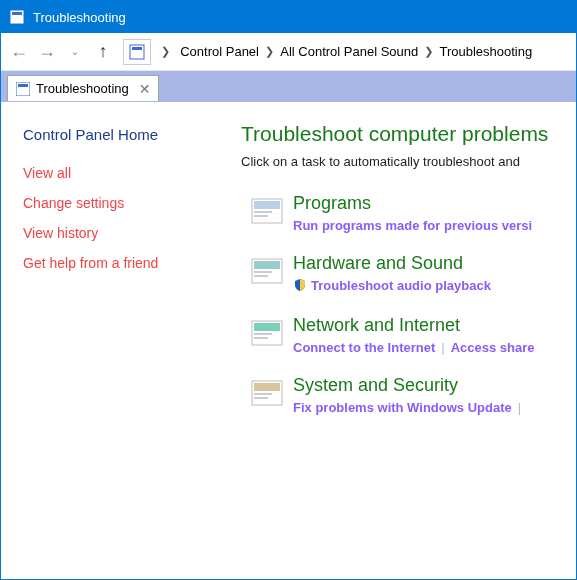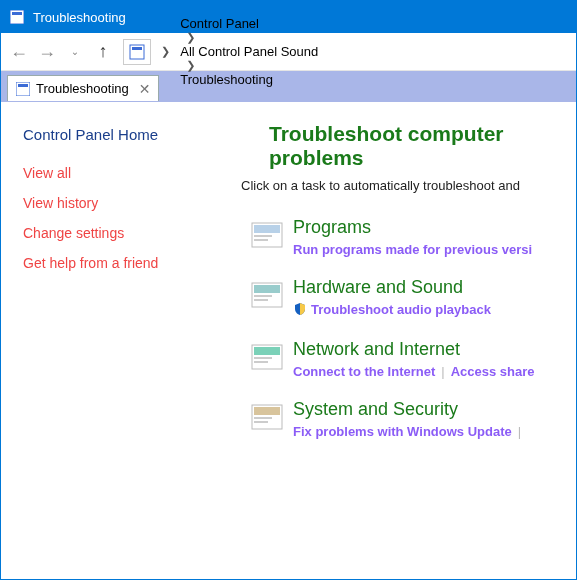"Control Panel" .breadcrumbs { align-items: flex-start -> center; flex-direction: column -> none }
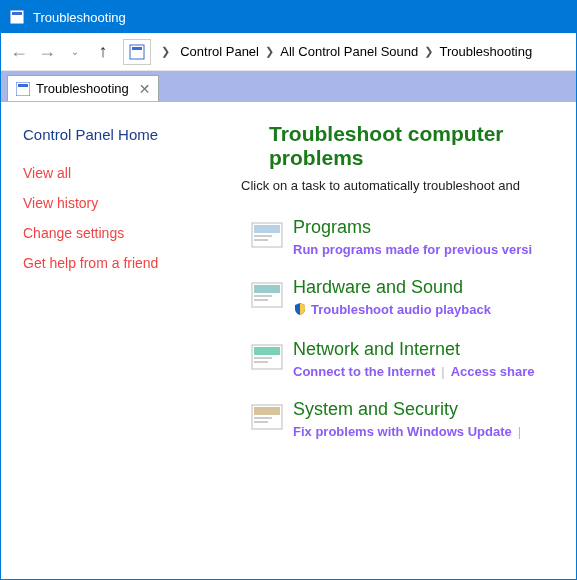"Troubleshoot computer problems" .main h1 { font-weight: bold -> normal; margin-left: 28px -> none }
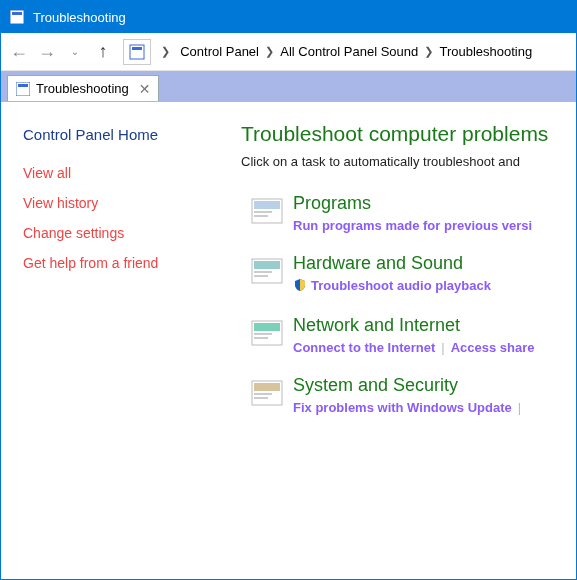"View history" div.link { order: before "Change settings" -> after "Change settings" }
